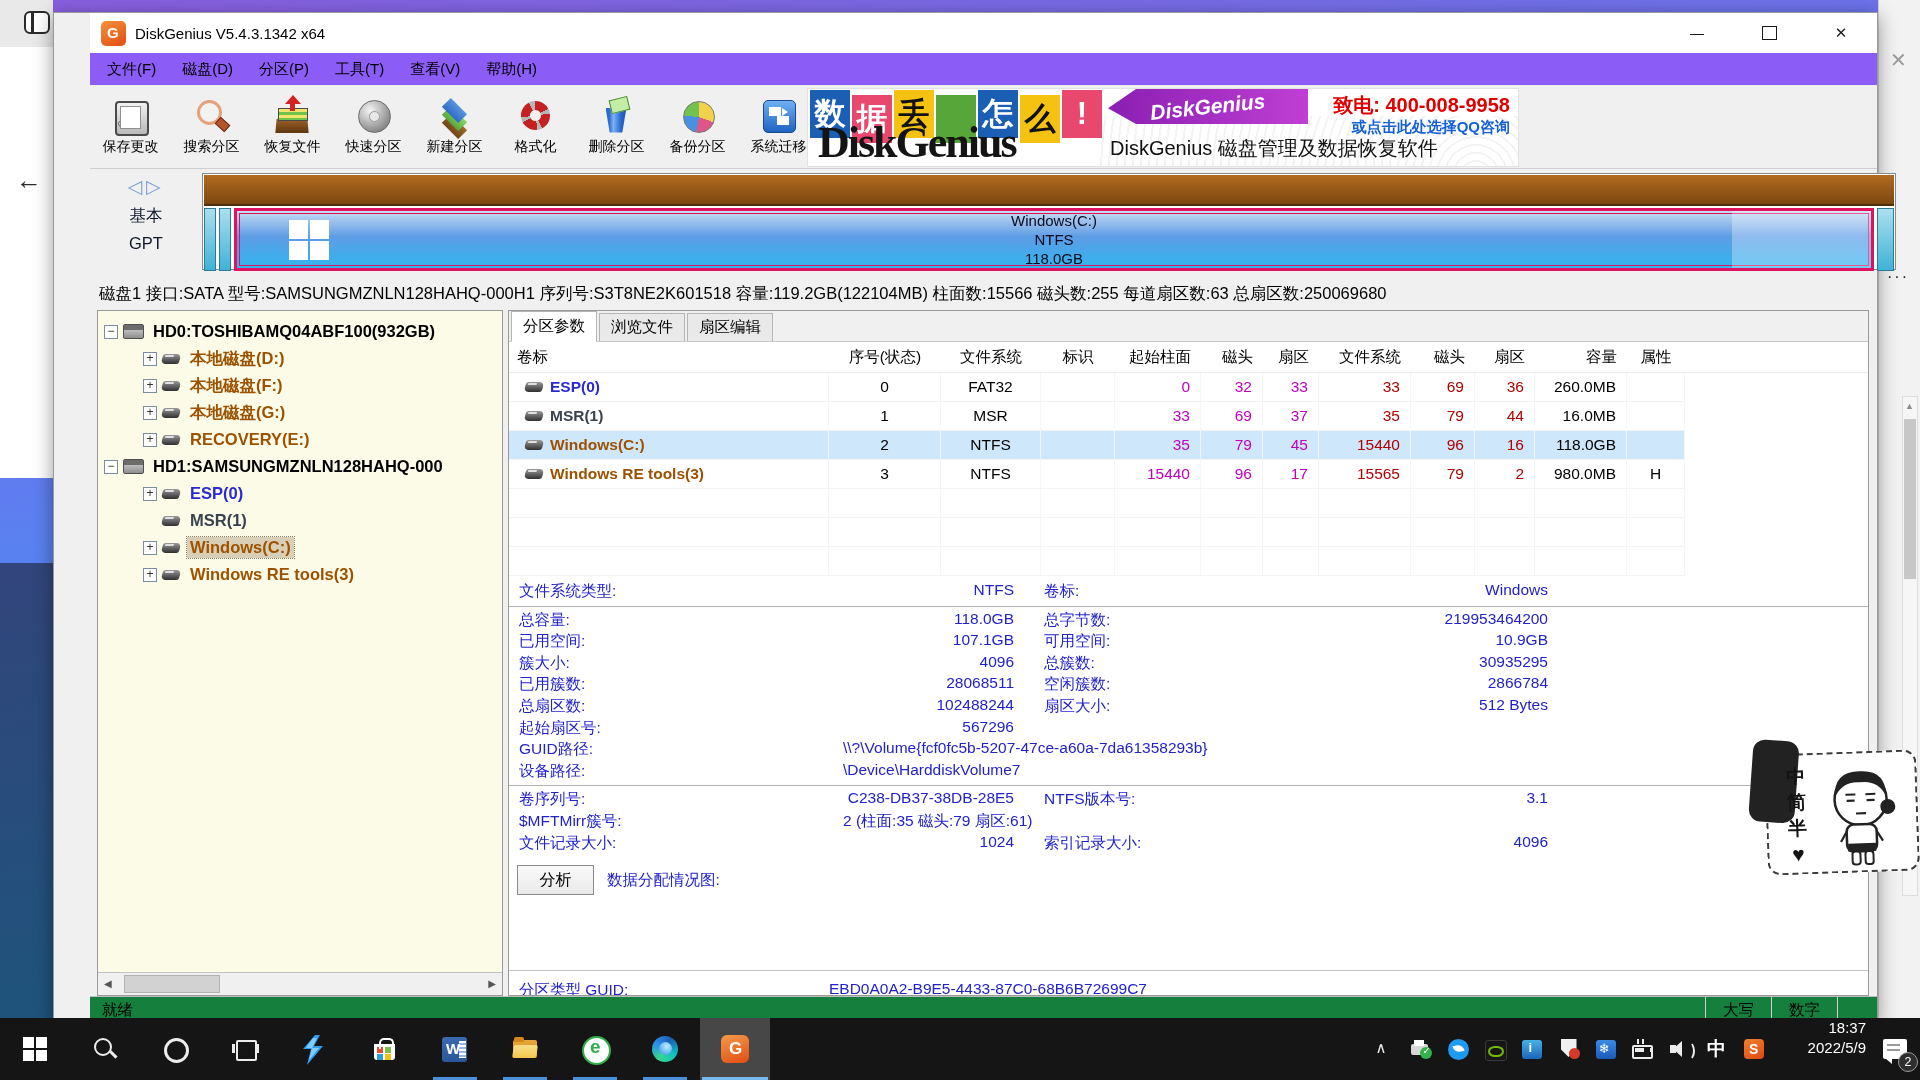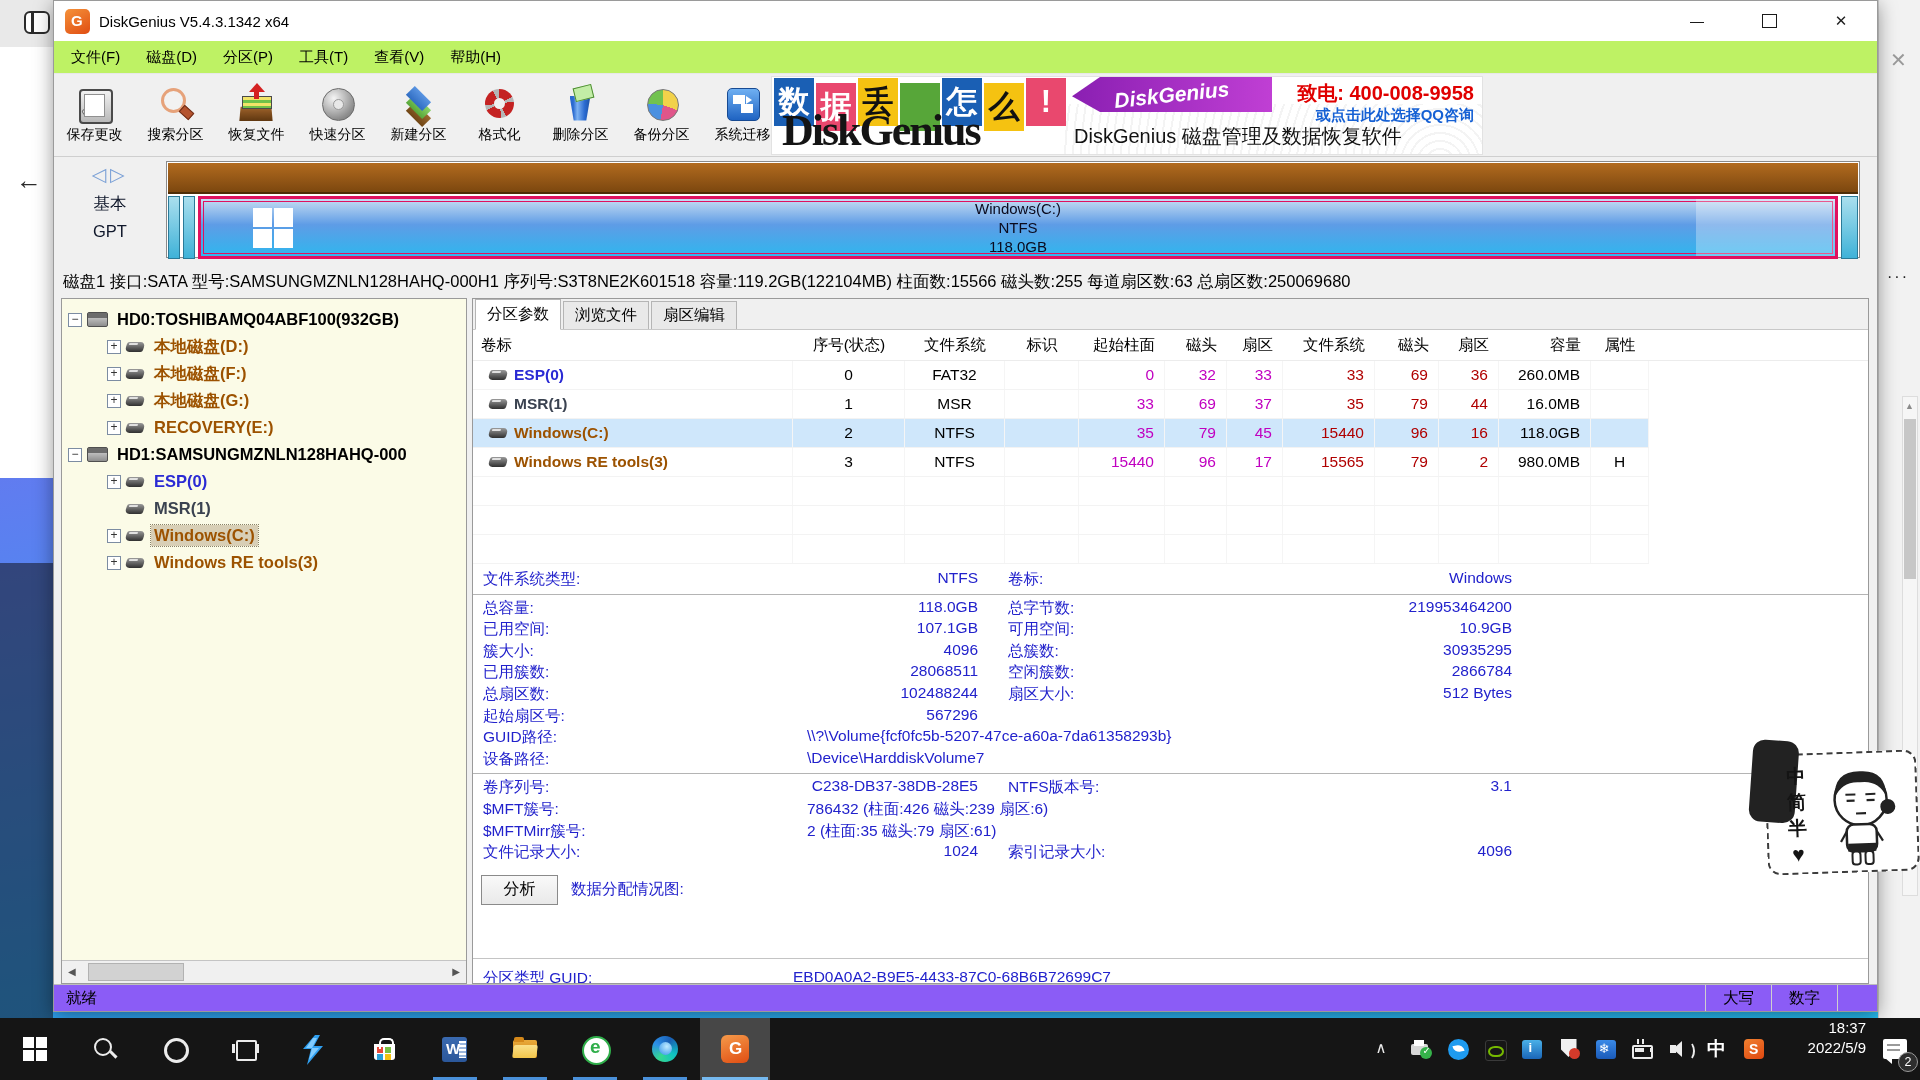"DiskGenius V5.4.3.1342 x64" .dg-window { padding-left: none -> 36px; top: 0 -> 12px }
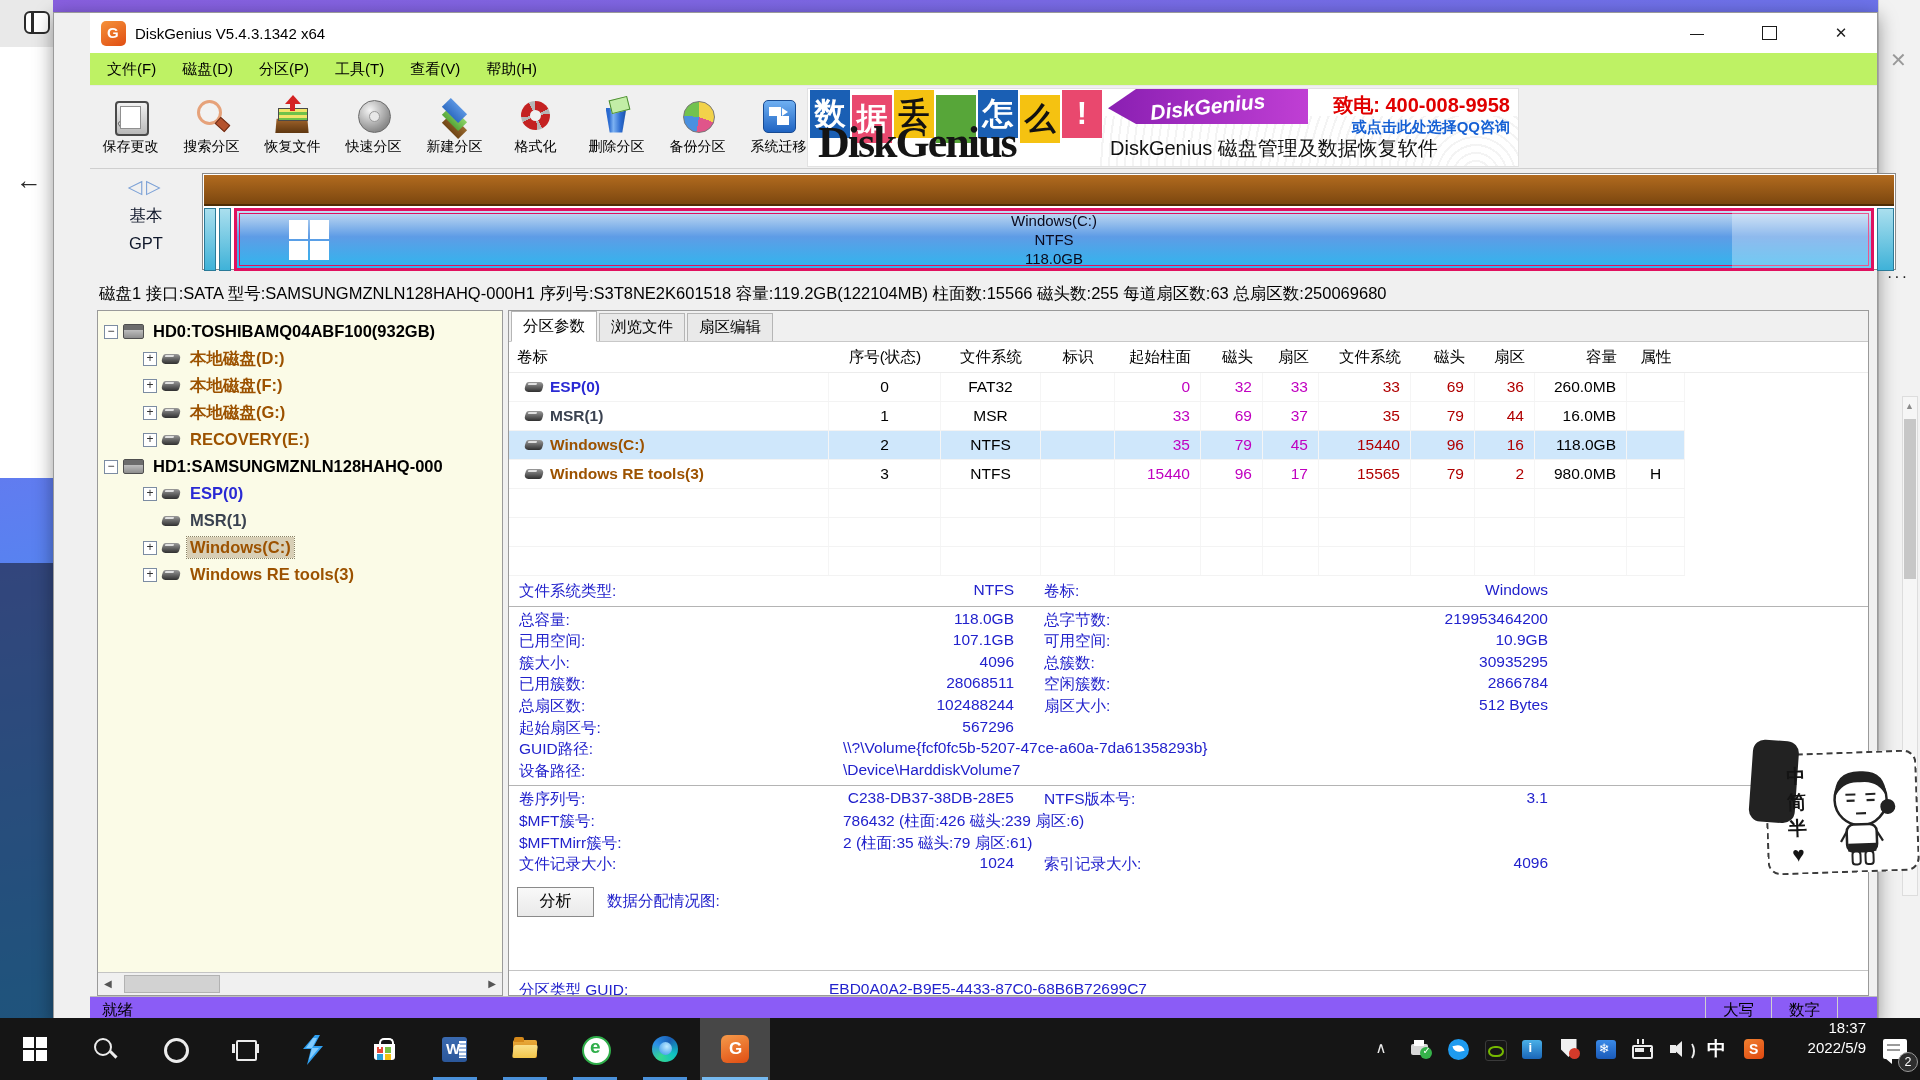"文件(F)" .menubar { background: #bef264 -> #8b5cf6 }
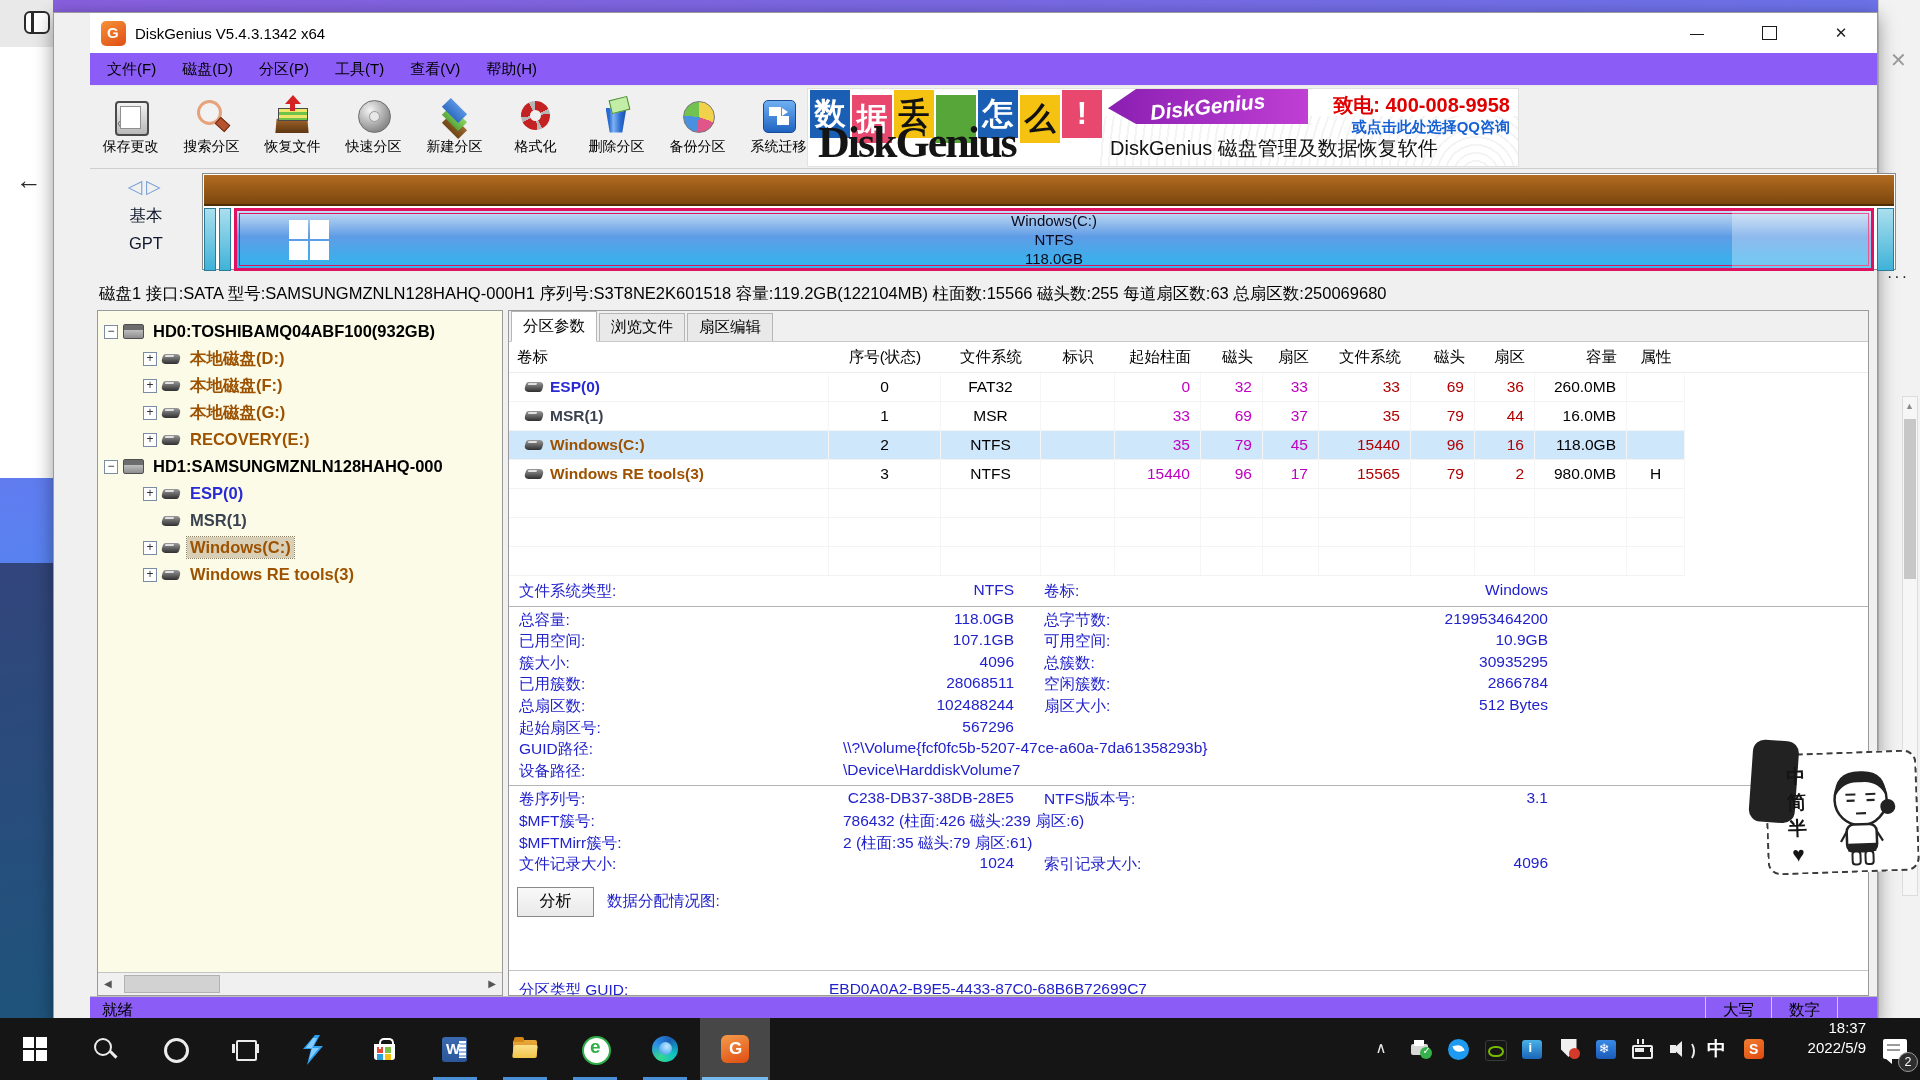"$MFT簇号:" div.detail-row { html: <div> <span>$MFT簇号:</span> <span>786432 (柱面:426 磁头:239 扇区:6)</span> </div> -> none }
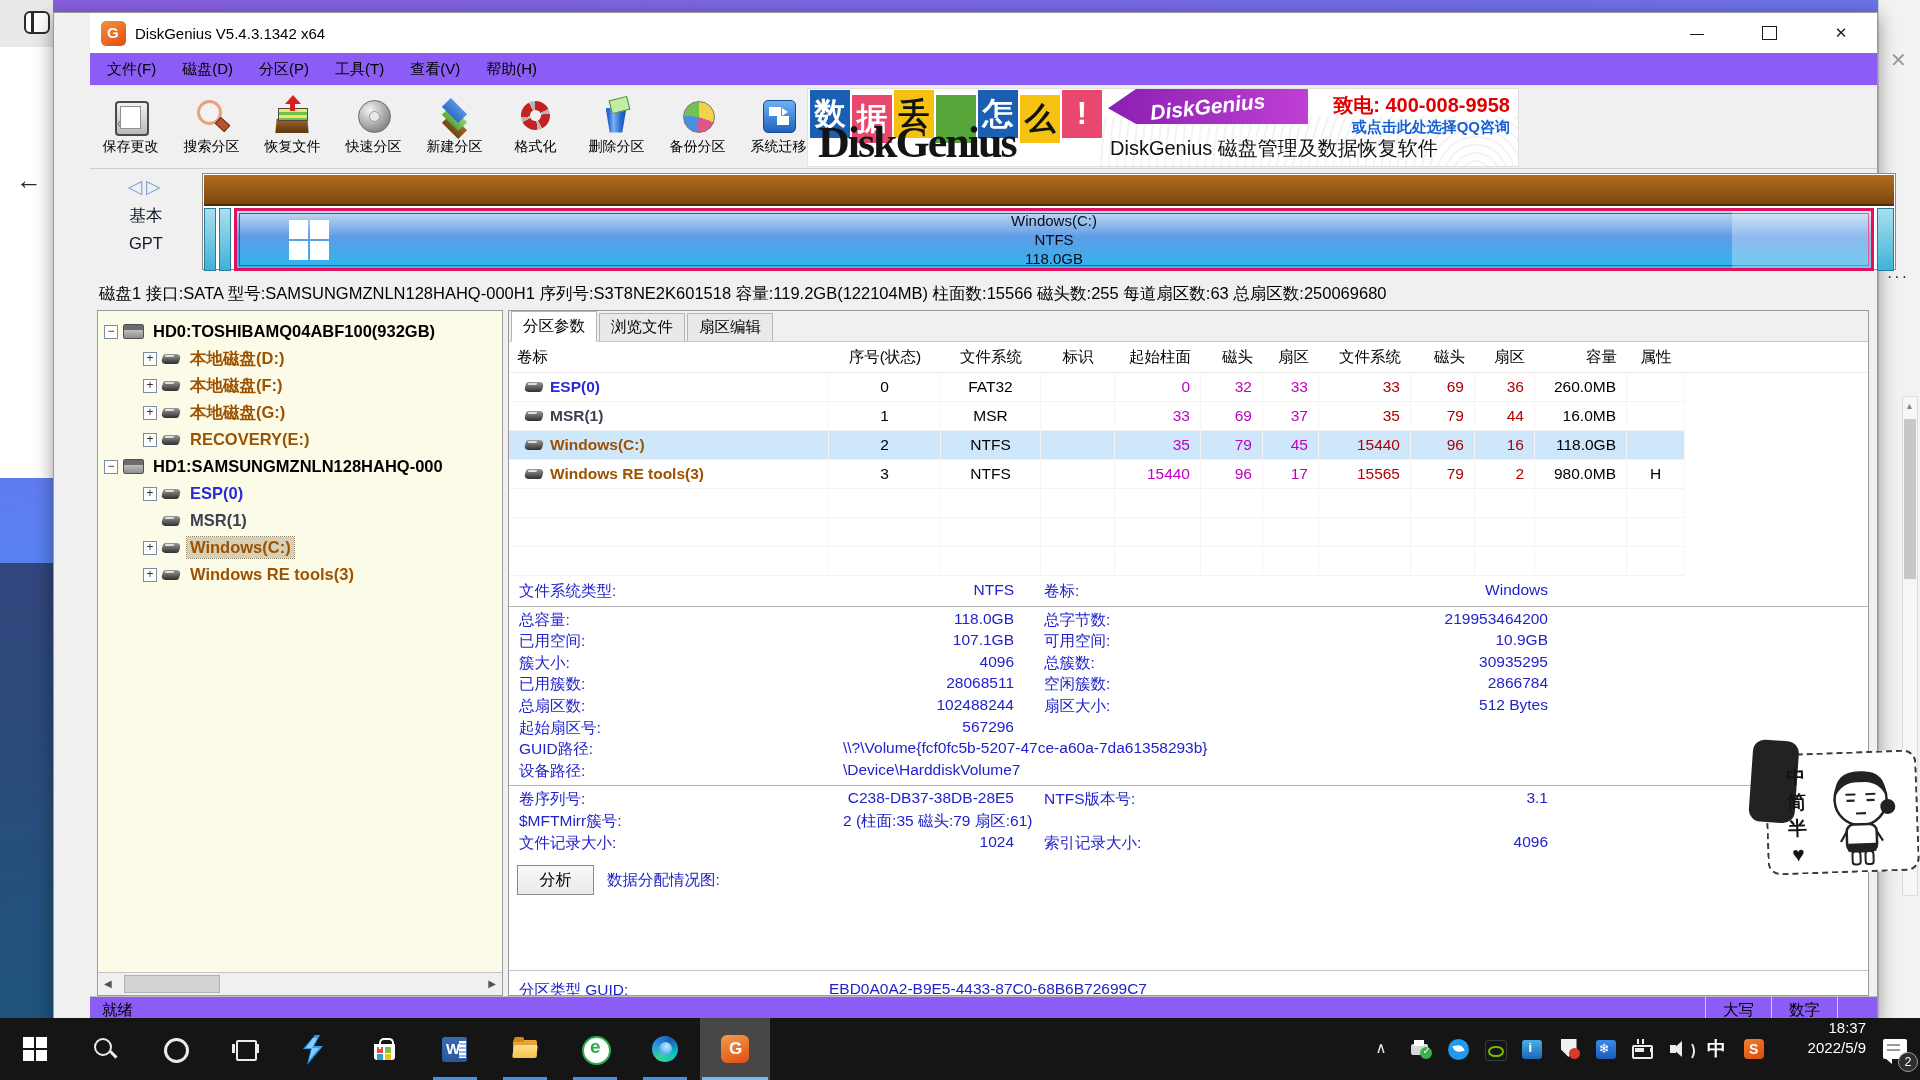"就绪" .statusbar { background: #8b5cf6 -> #15803d }
